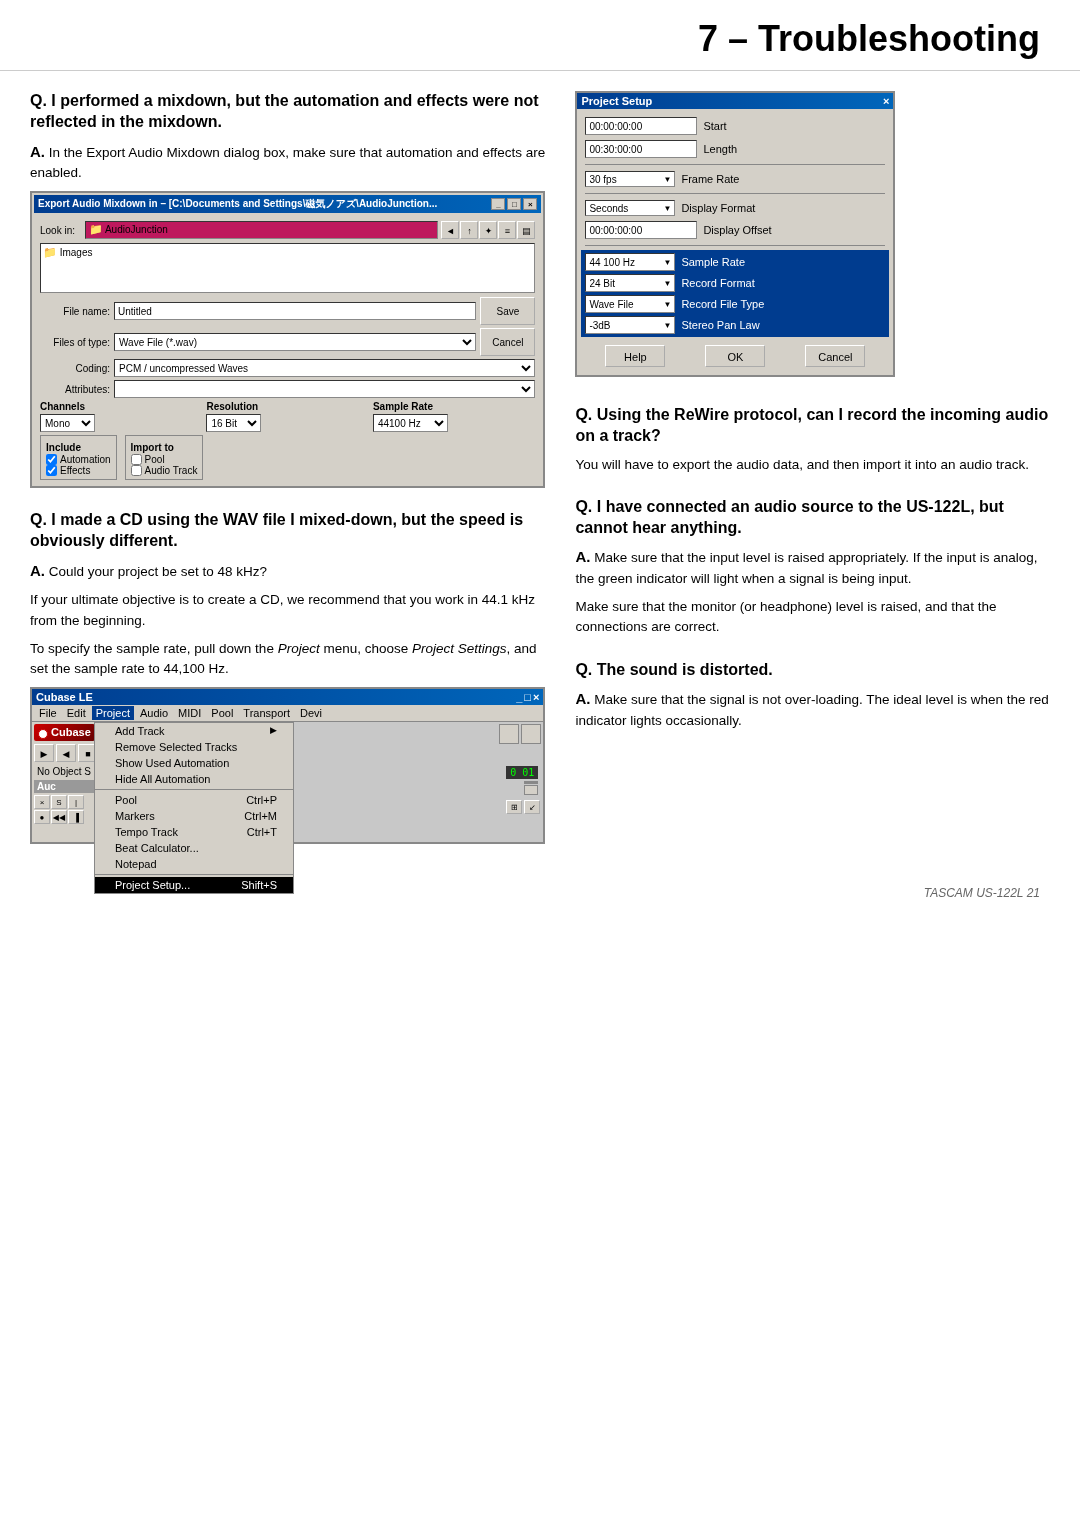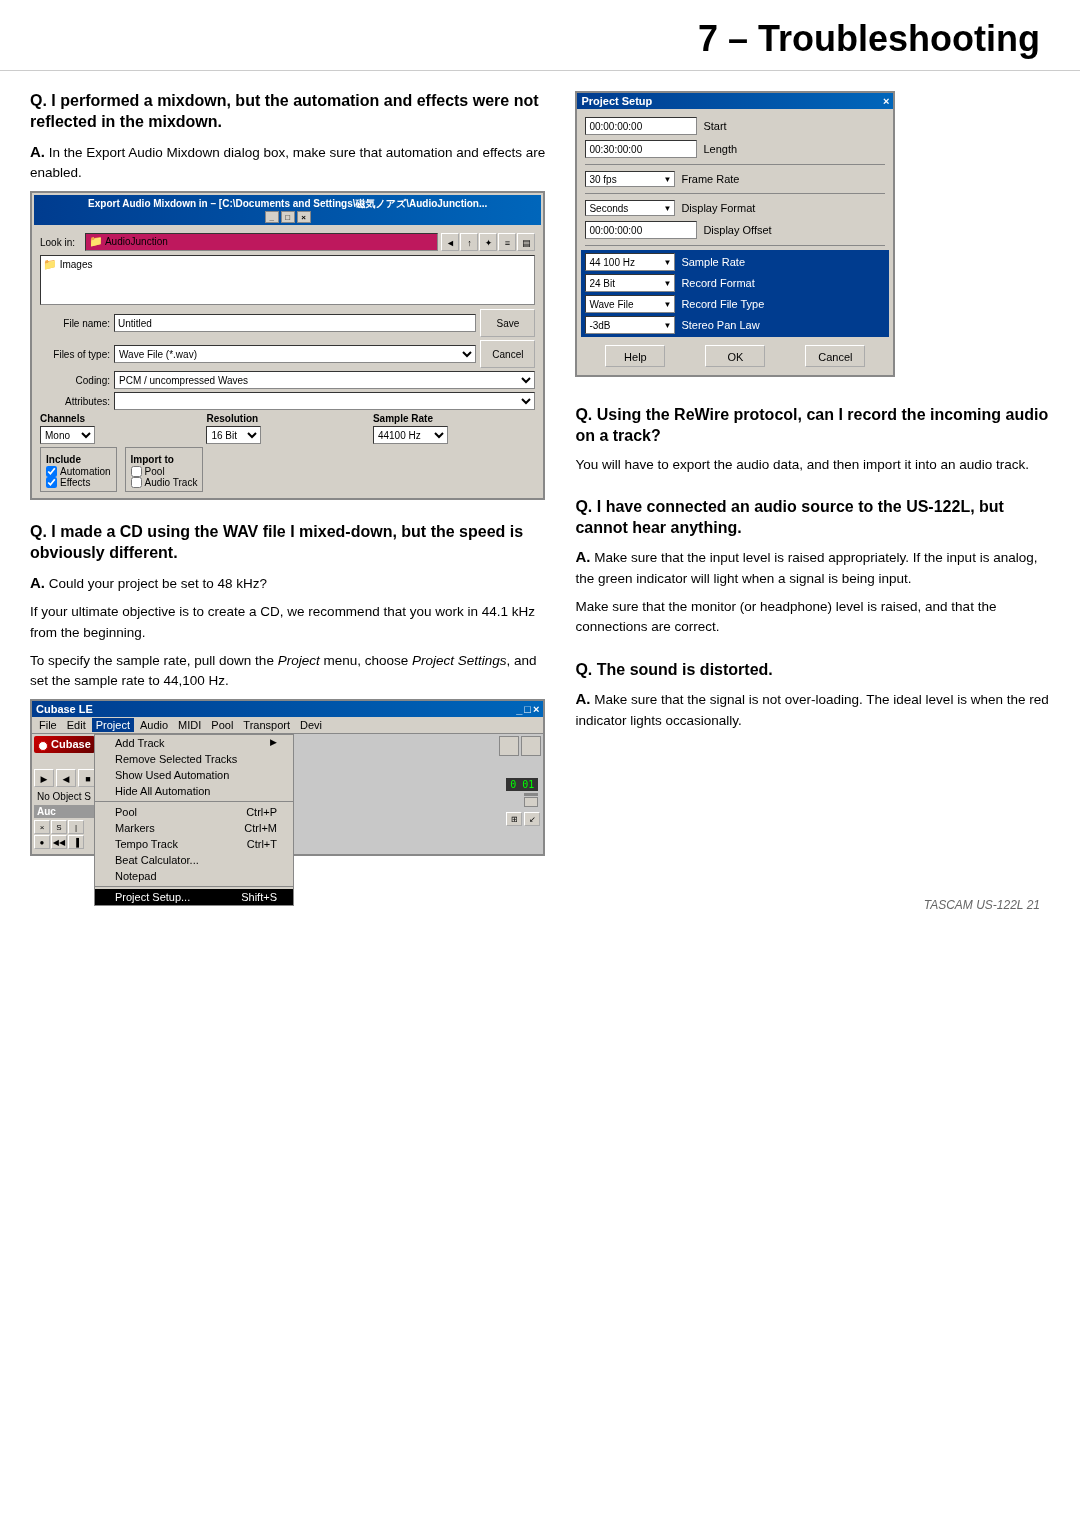"Export Audio Mixdown in –" .dialog-title-bar { flex-direction: column -> none }
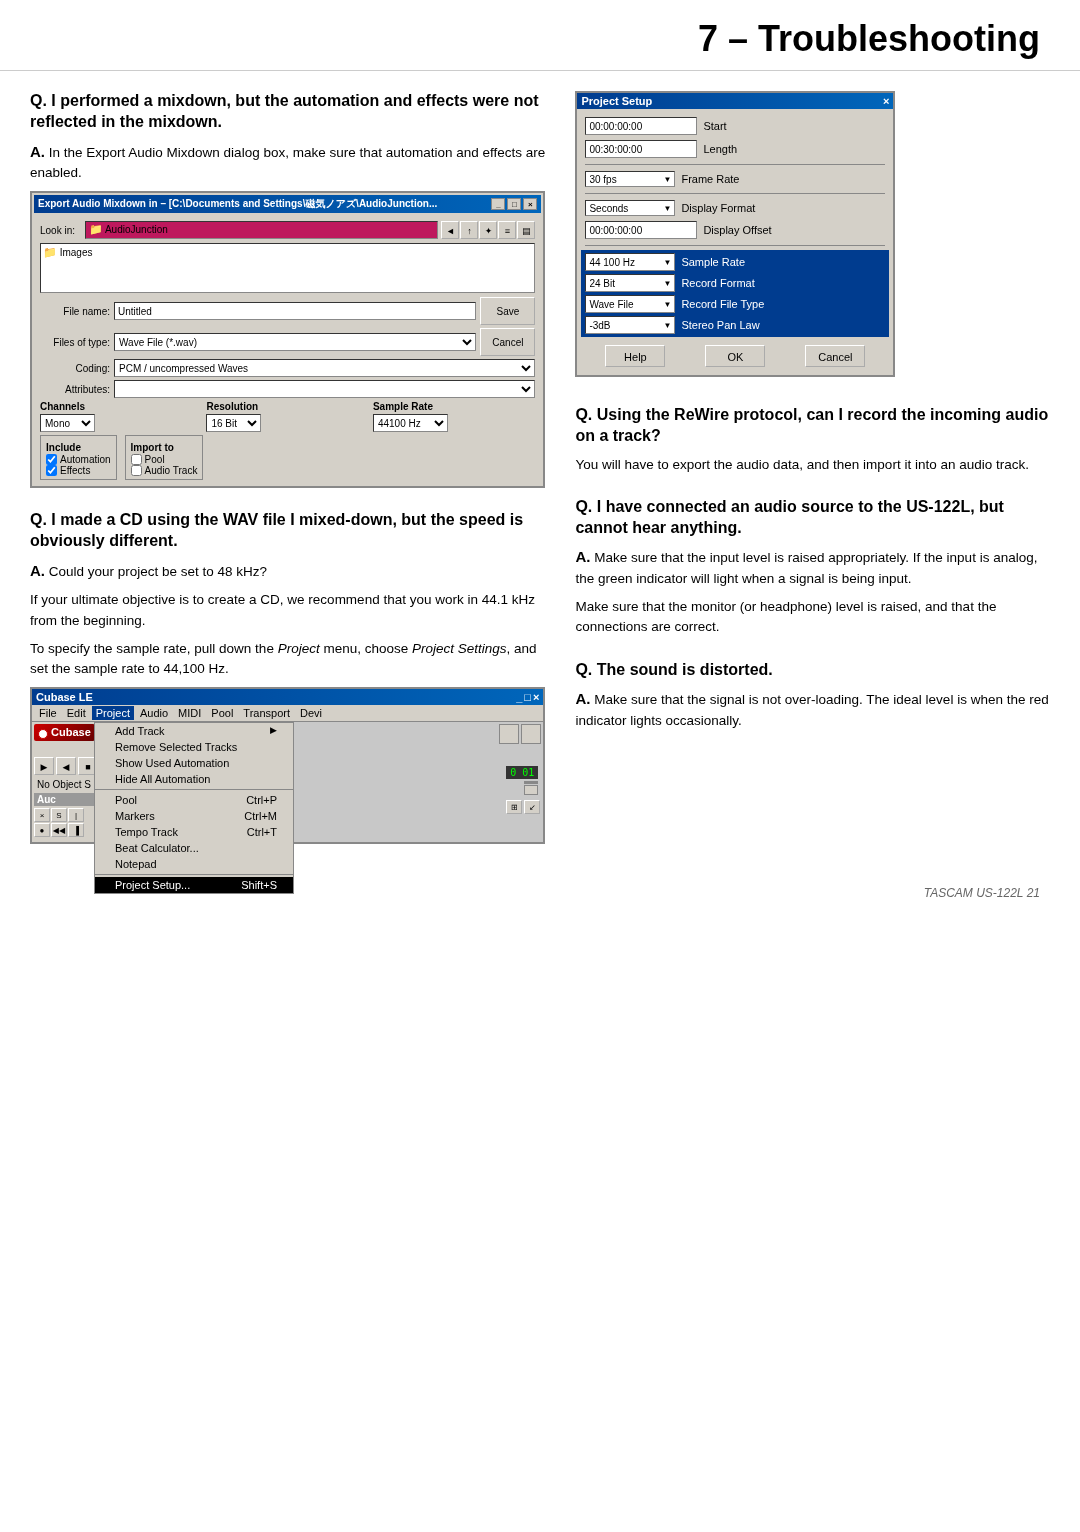"Cubase" div { margin-bottom: 16px -> 3px }
